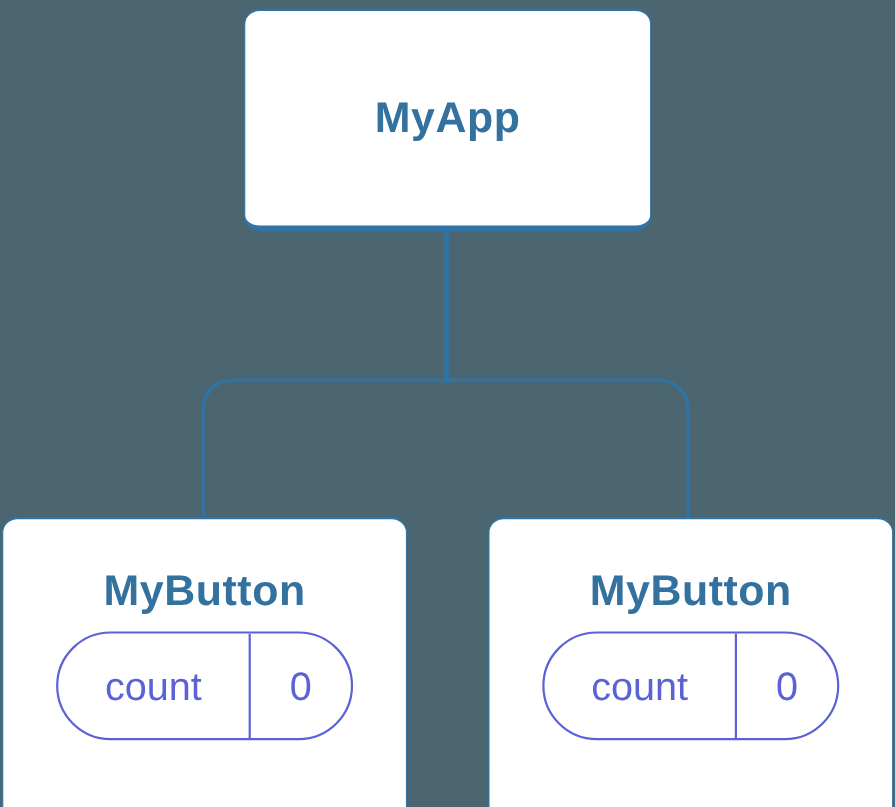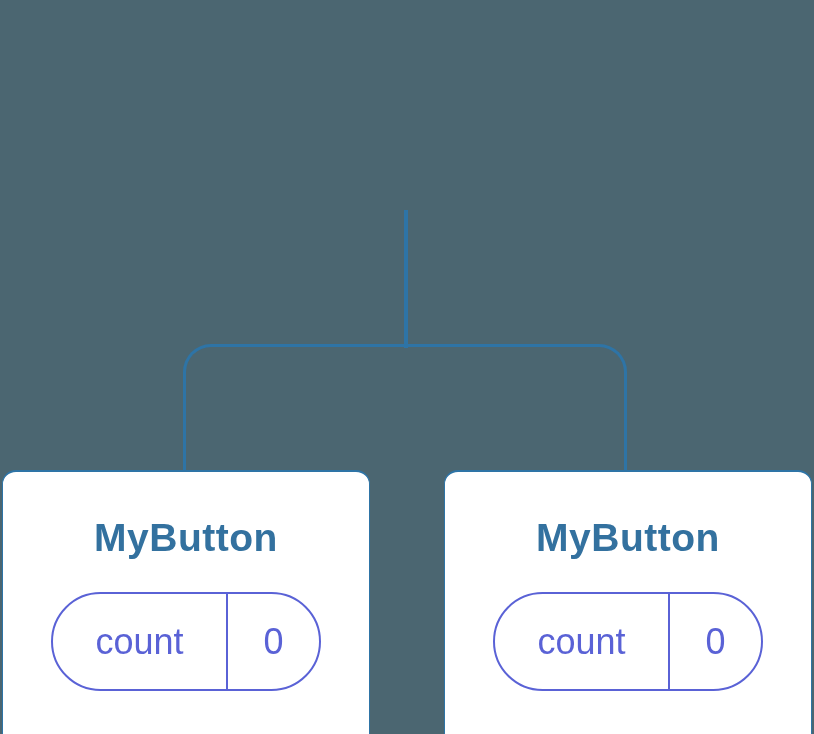"MyApp" div.node { html: none -> <div> <span>MyApp</span> </div> }
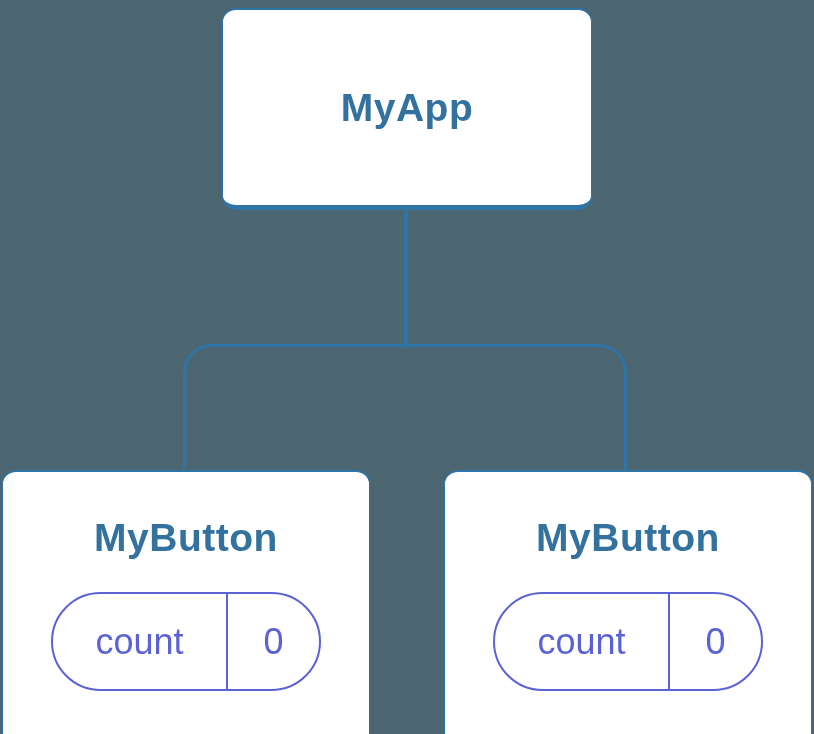"count" .state-pill { margin-top: 35px -> 17px }
